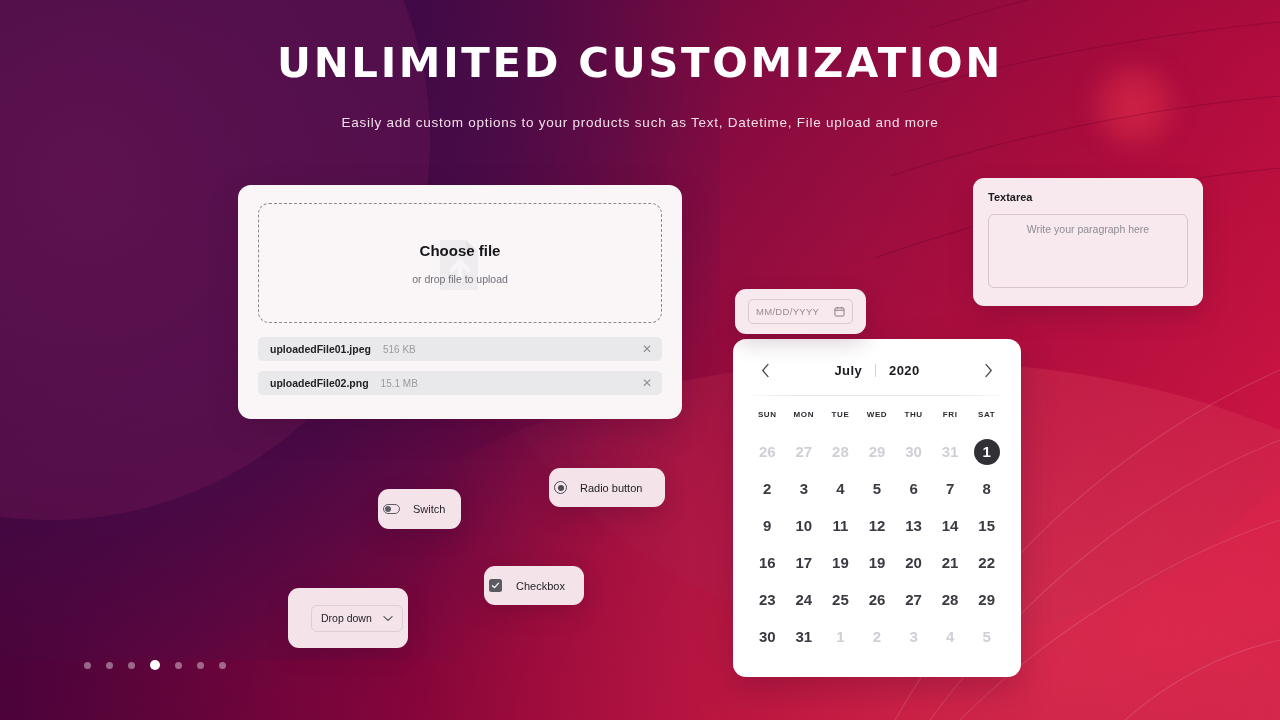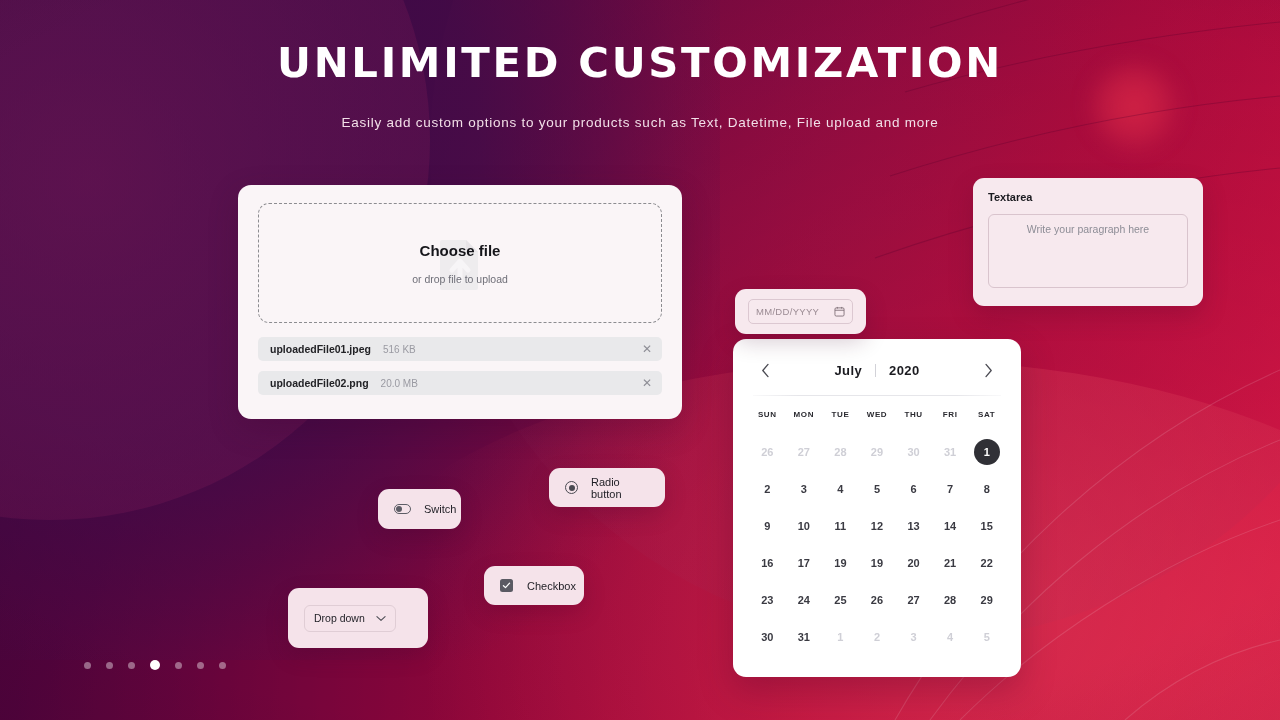"20.0 MB" span.file-size { text: 20.0 -> 15.1 }
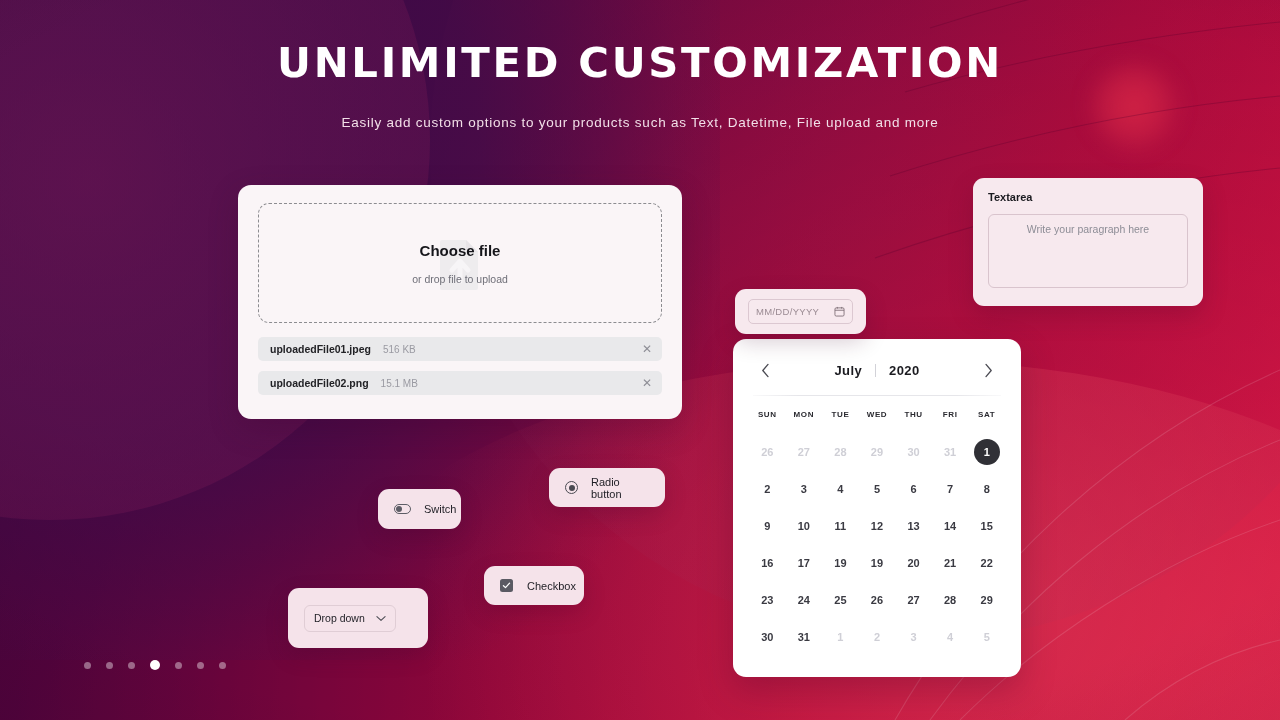"26" .cal-cell { font-size: 11px -> 15px }
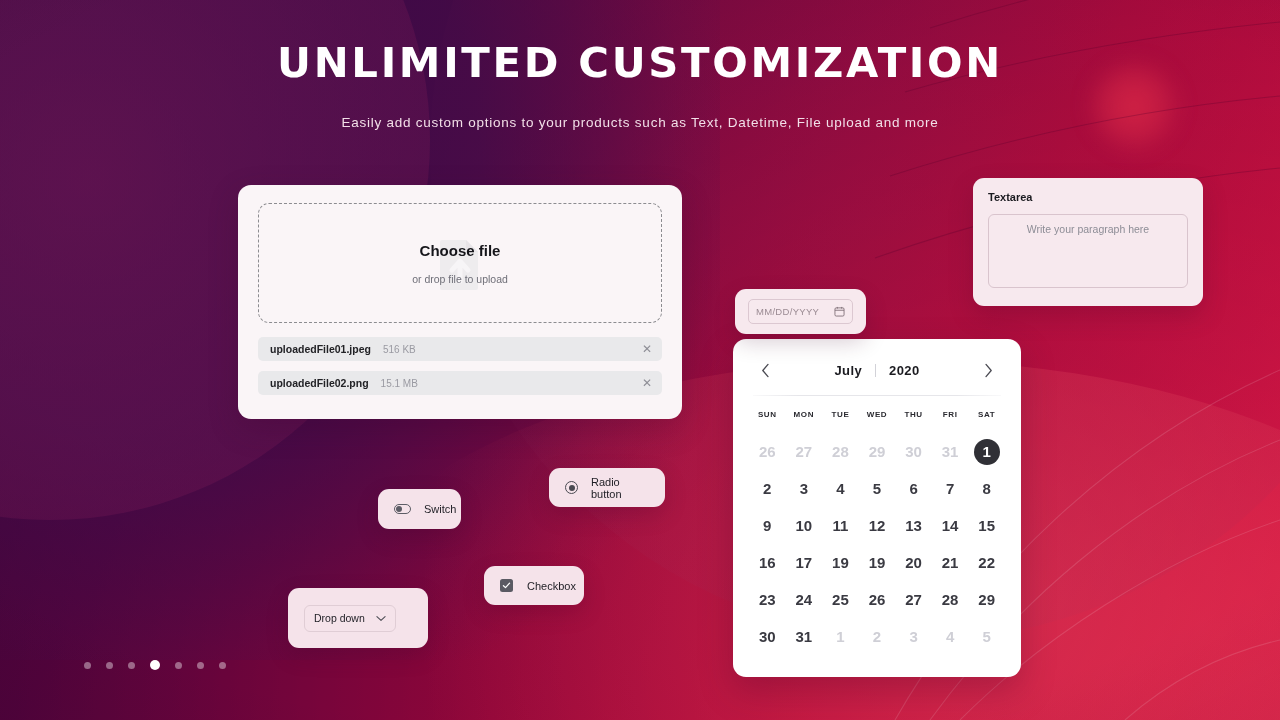"Radio button" .pill-card { padding: 0 16px -> 0 5px }
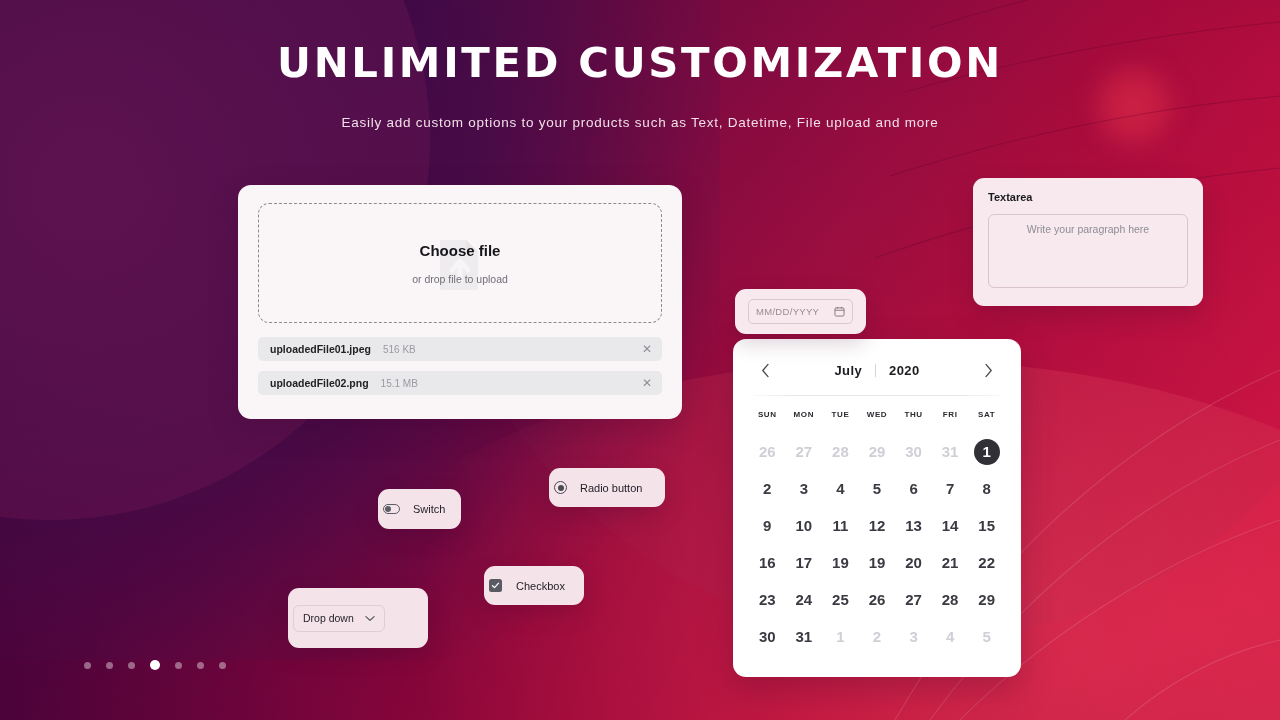"Drop down" .drop-card { justify-content: flex-start -> flex-end; width: 140px -> 120px }
